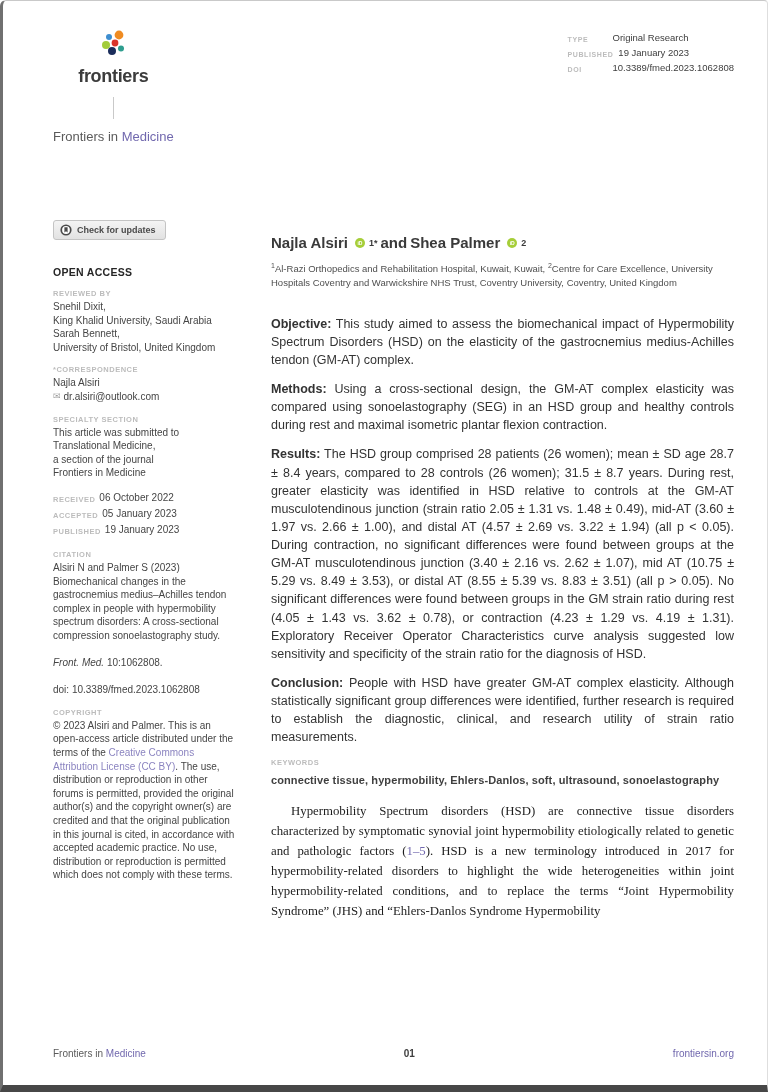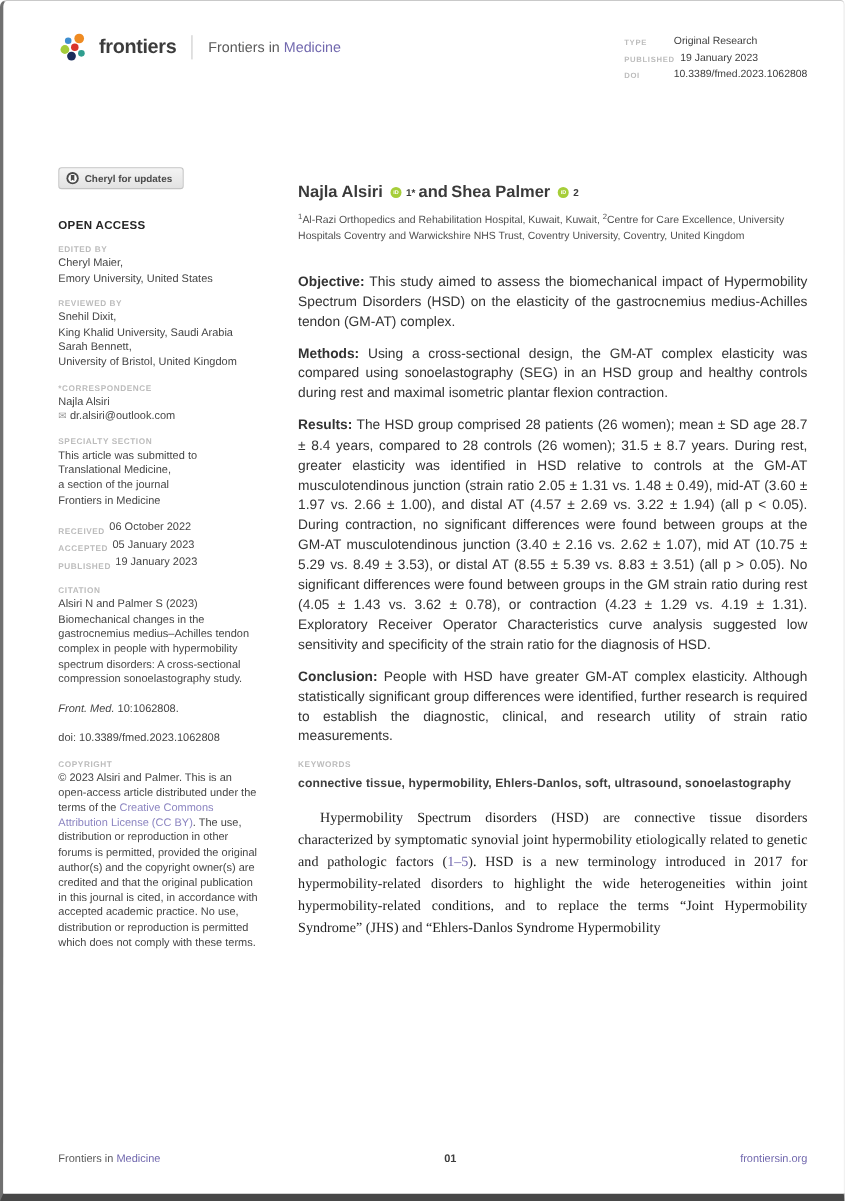"frontiers" .brand-row { flex-direction: none -> column }
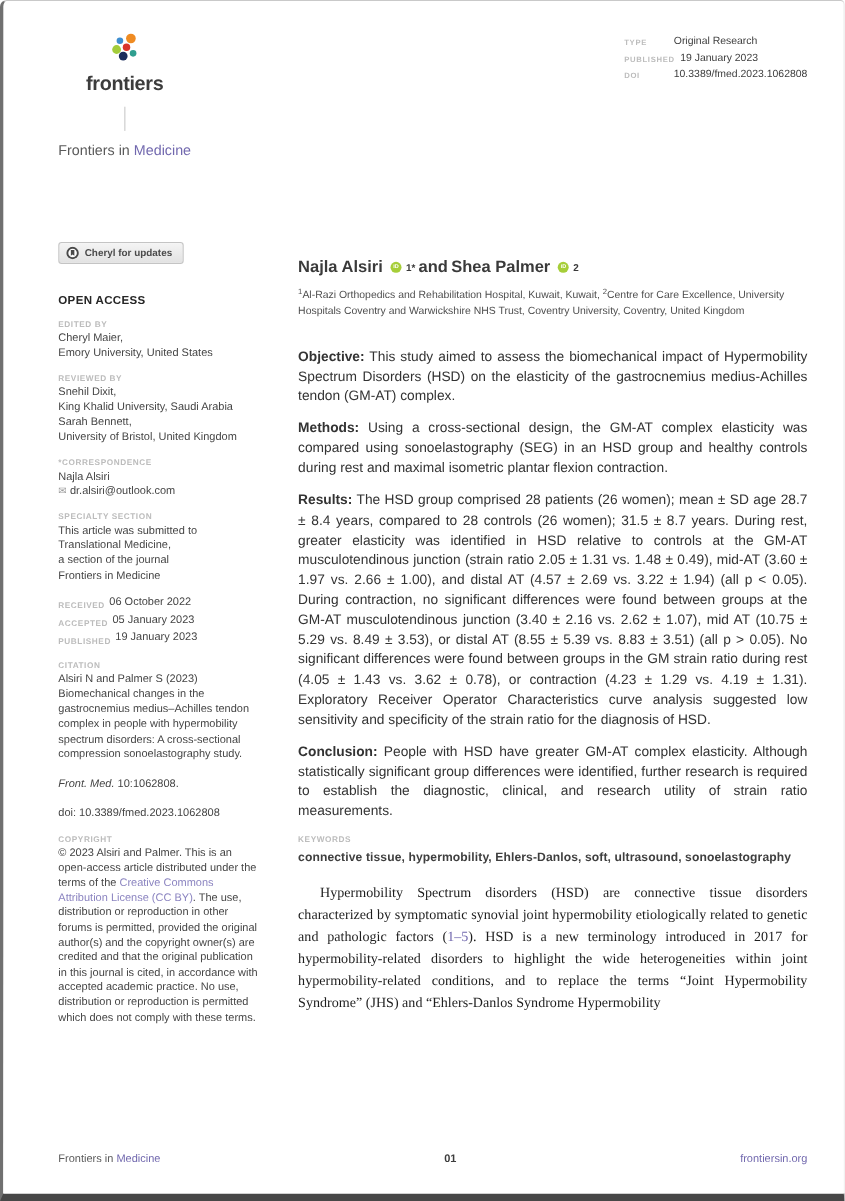"Cheryl for updates" span.txt { text: Cheryl -> Check }
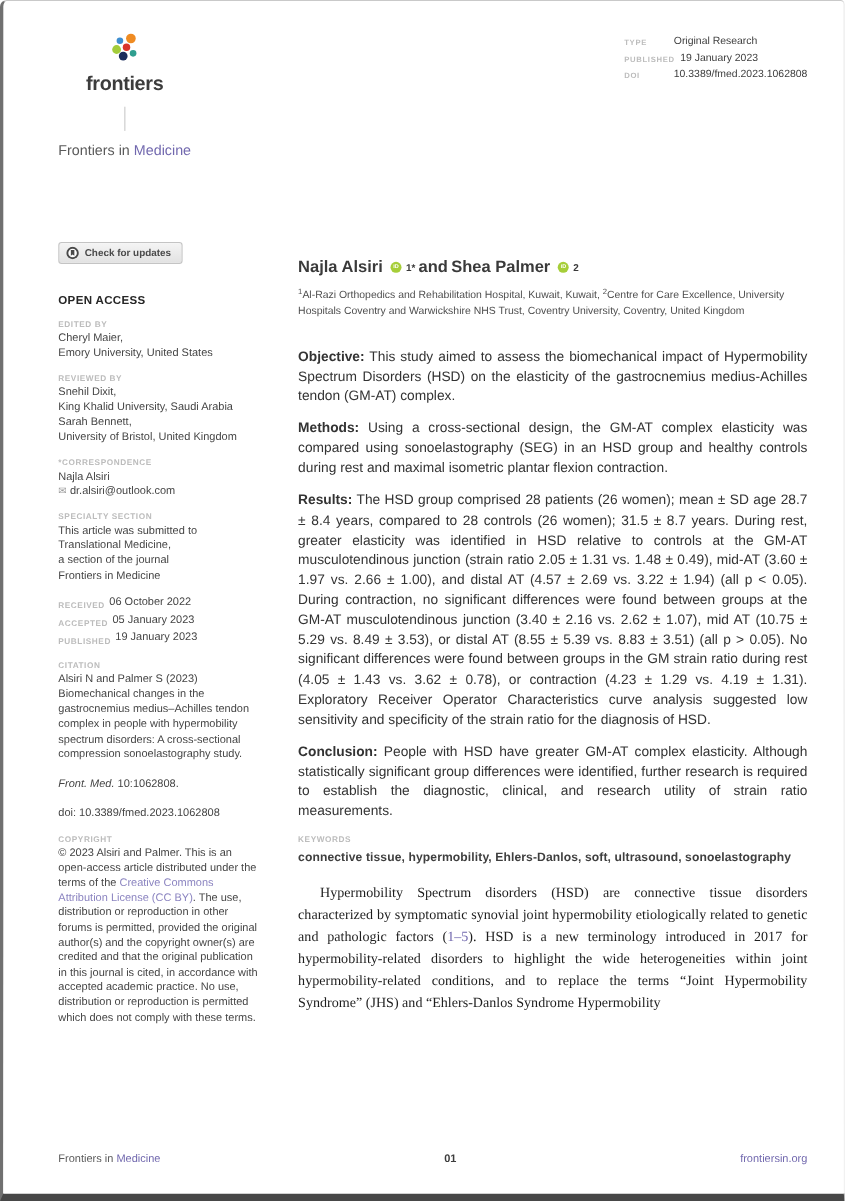"EDITED BY" div.sb-block { html: <div> <div>EDITED BY</div> <div>Cheryl Maier, Emory University, United States</div> </div> -> none }
